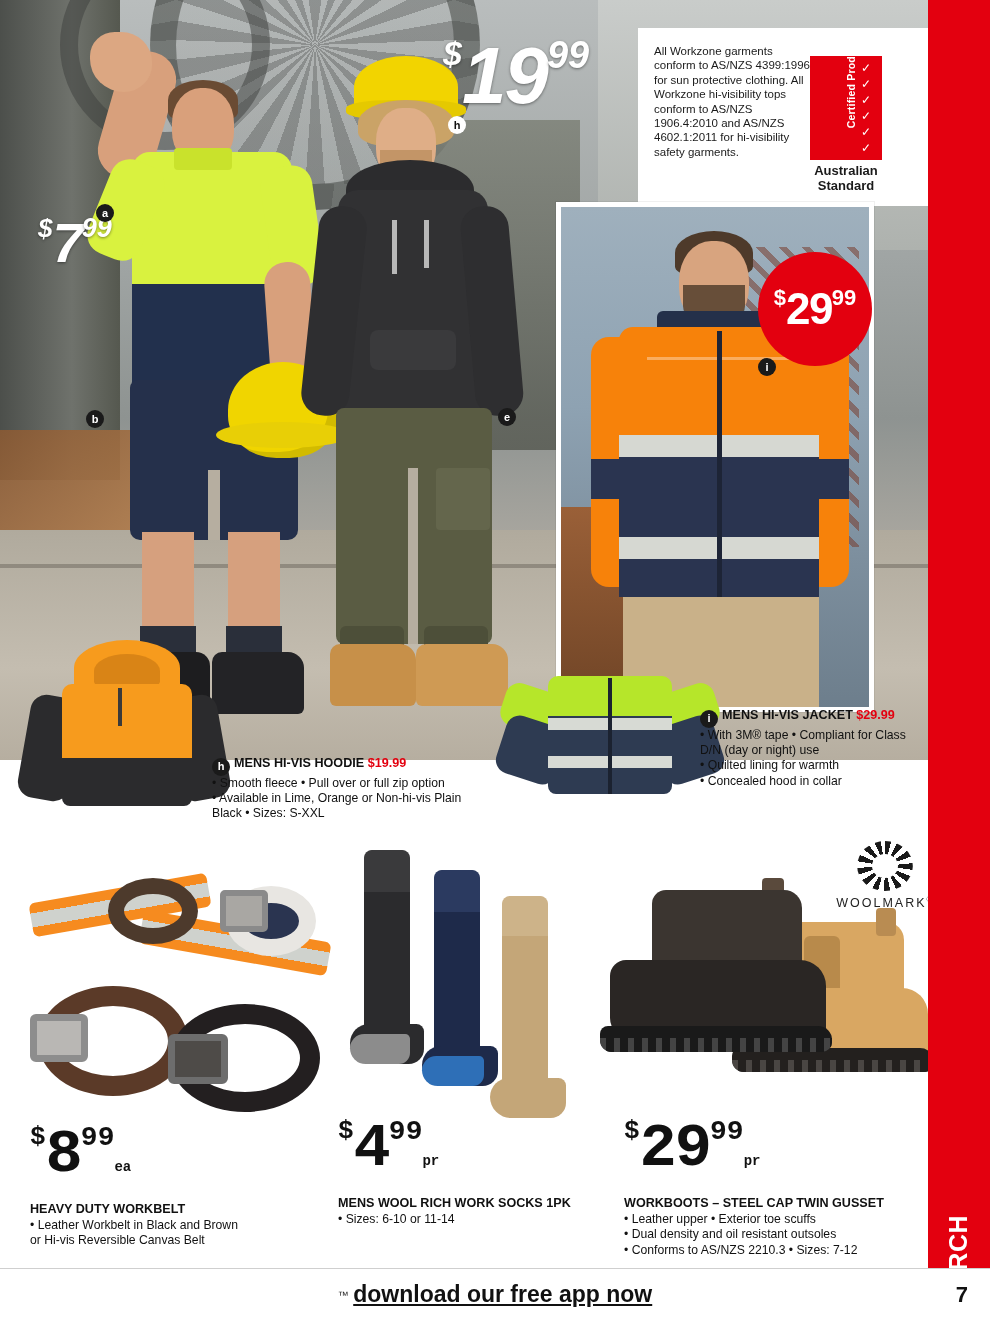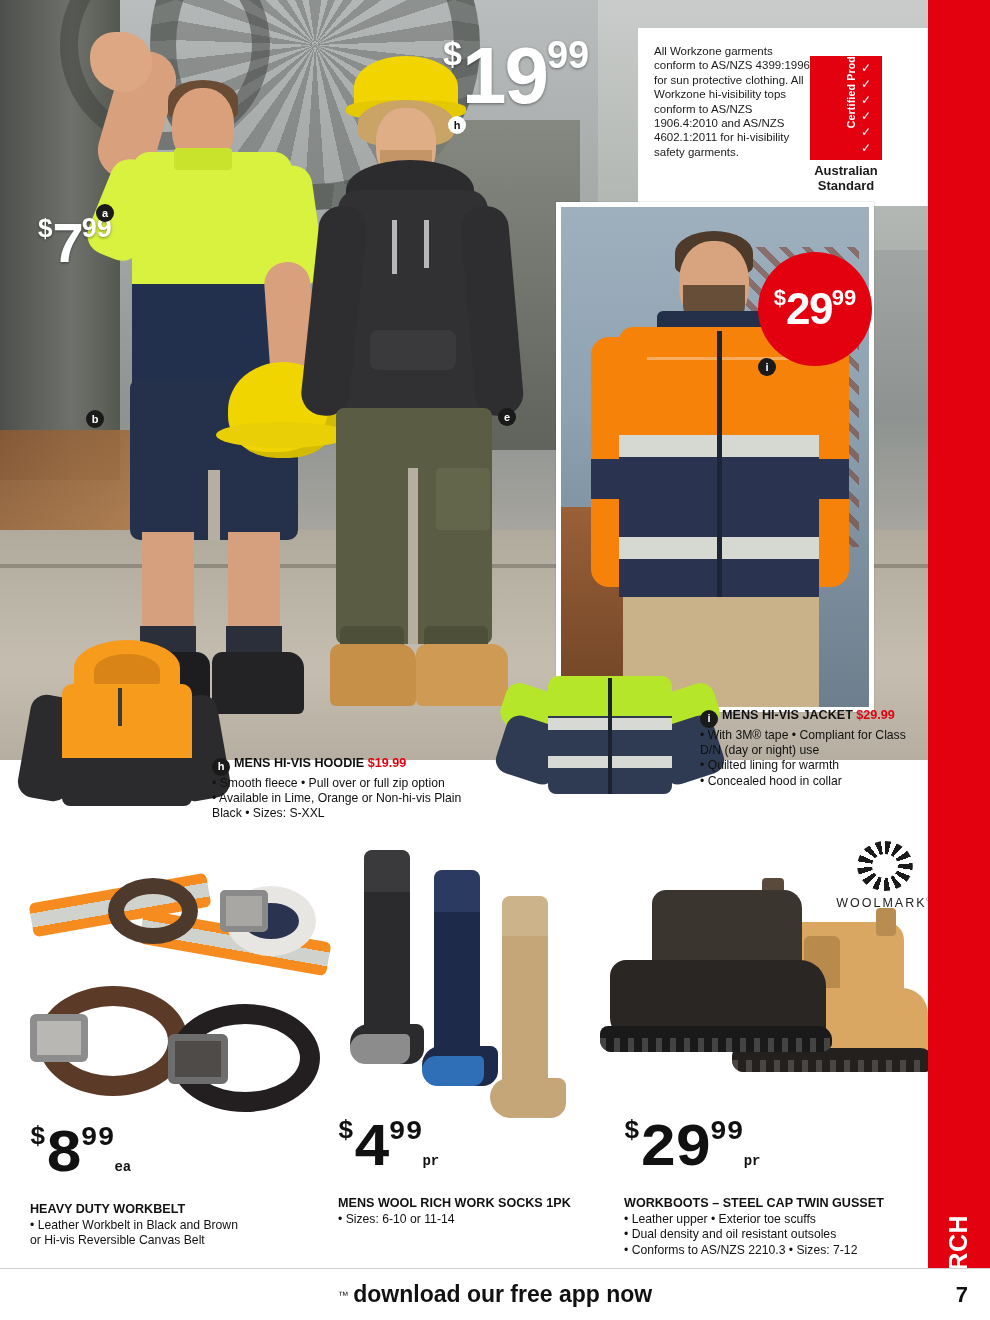"$1999" .price-white { font-style: none -> italic }
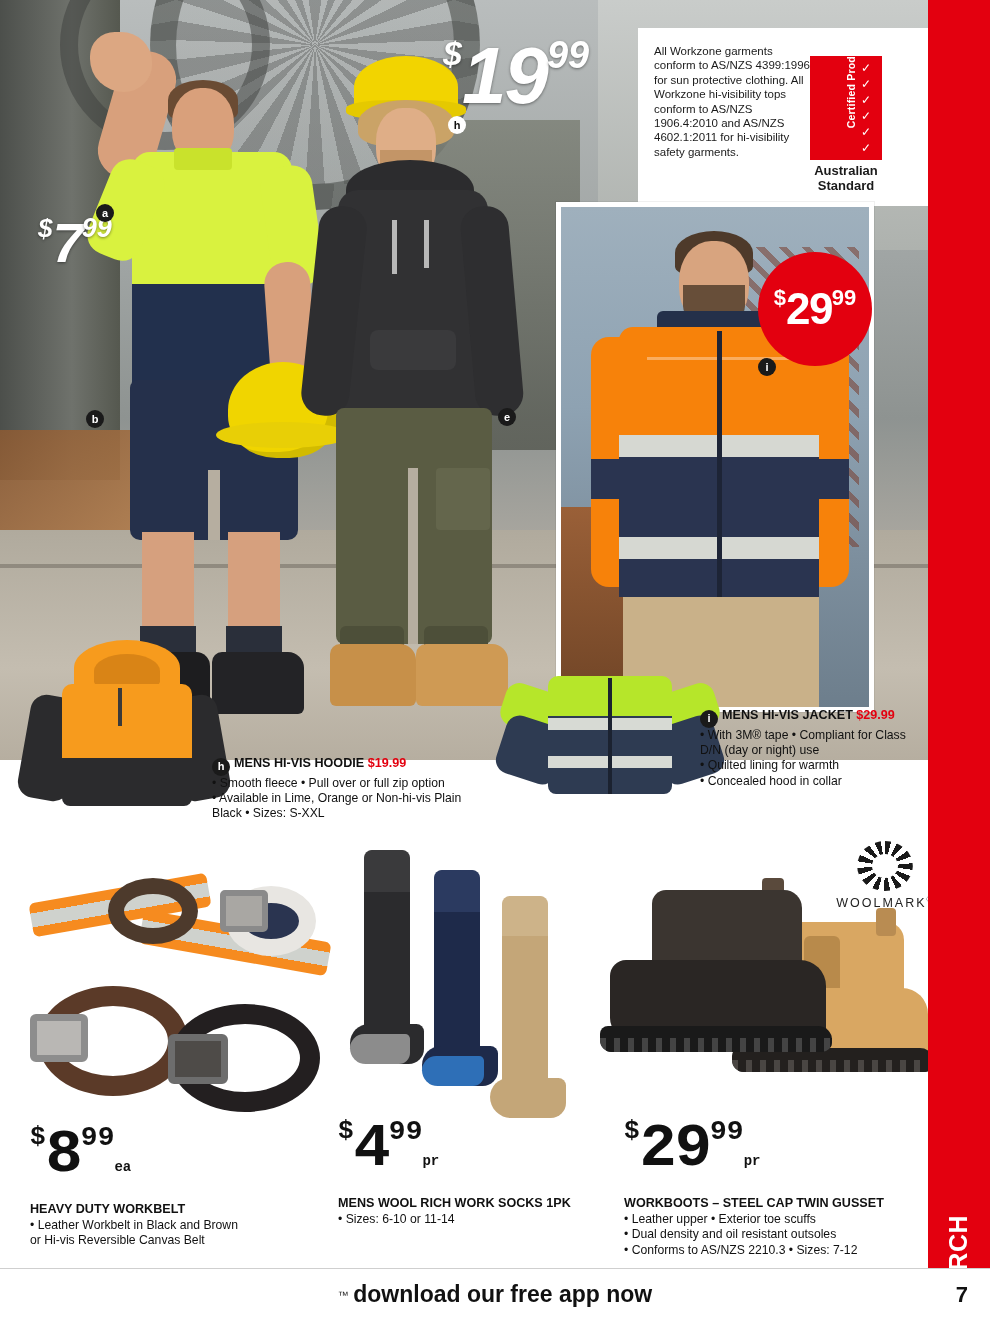"download our free app now" .footer .f-bold { text-decoration: none -> underline }
